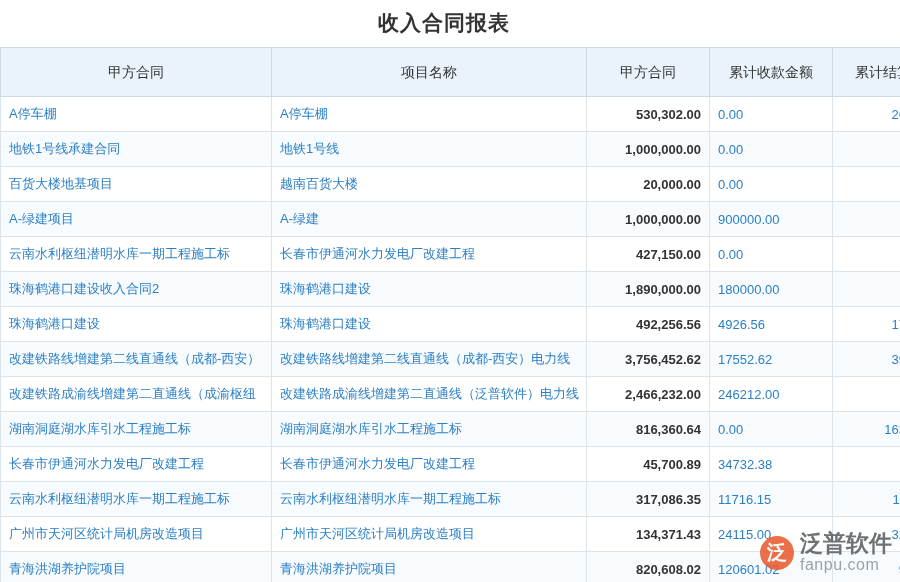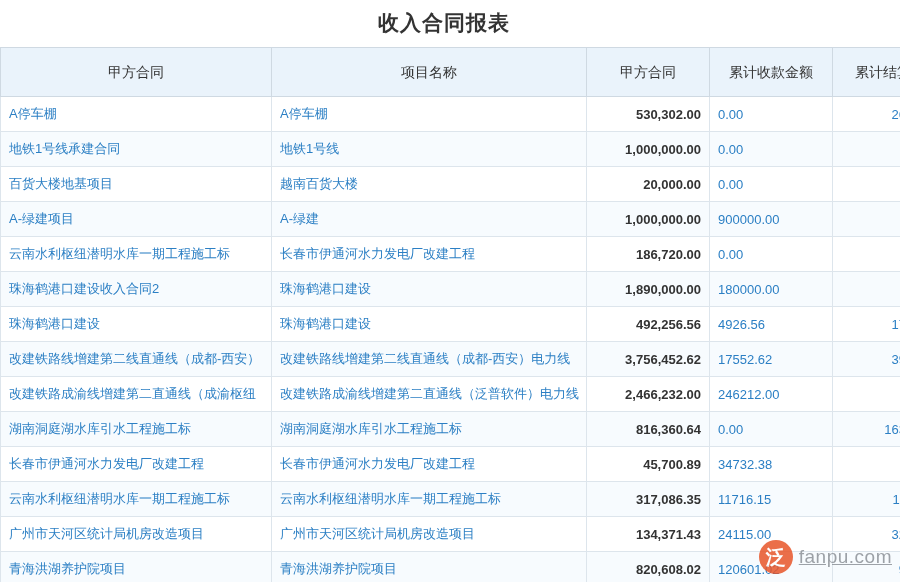"186,720.00" td.c-amount { text: 186,720.00 -> 427,150.00 }
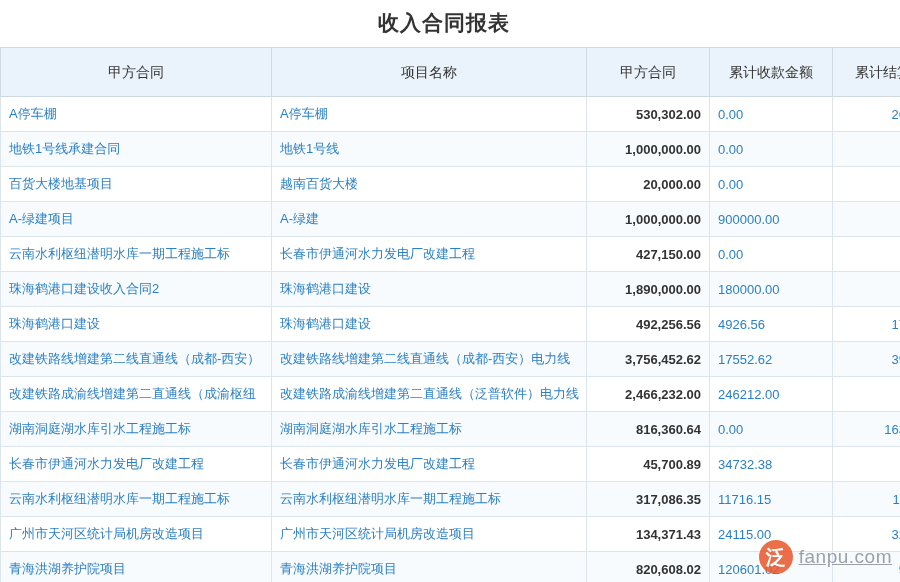"泛普软件" div.wm-name { html: none -> <div>泛普软件</div> }
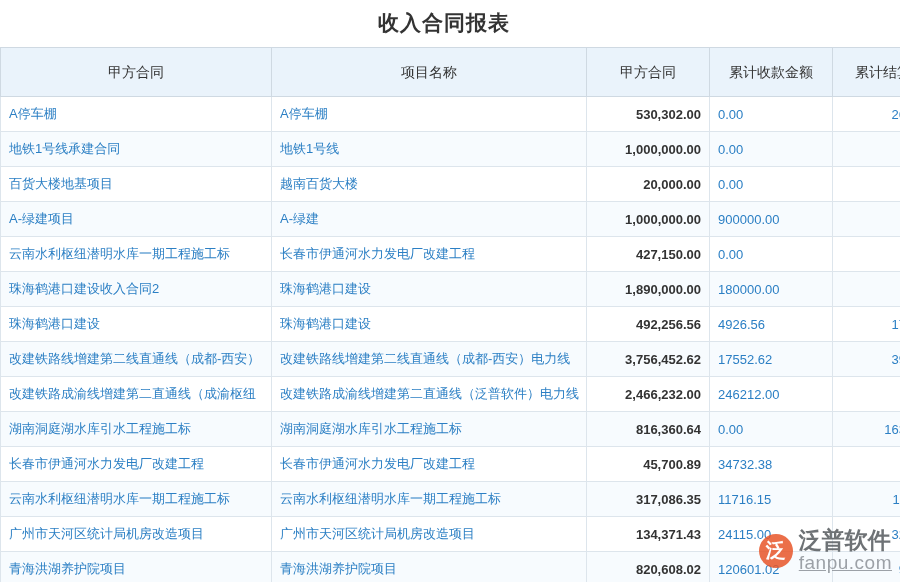"fanpu.com" .wm-url { font-size: 19px -> 16px; text-decoration: underline -> none }
